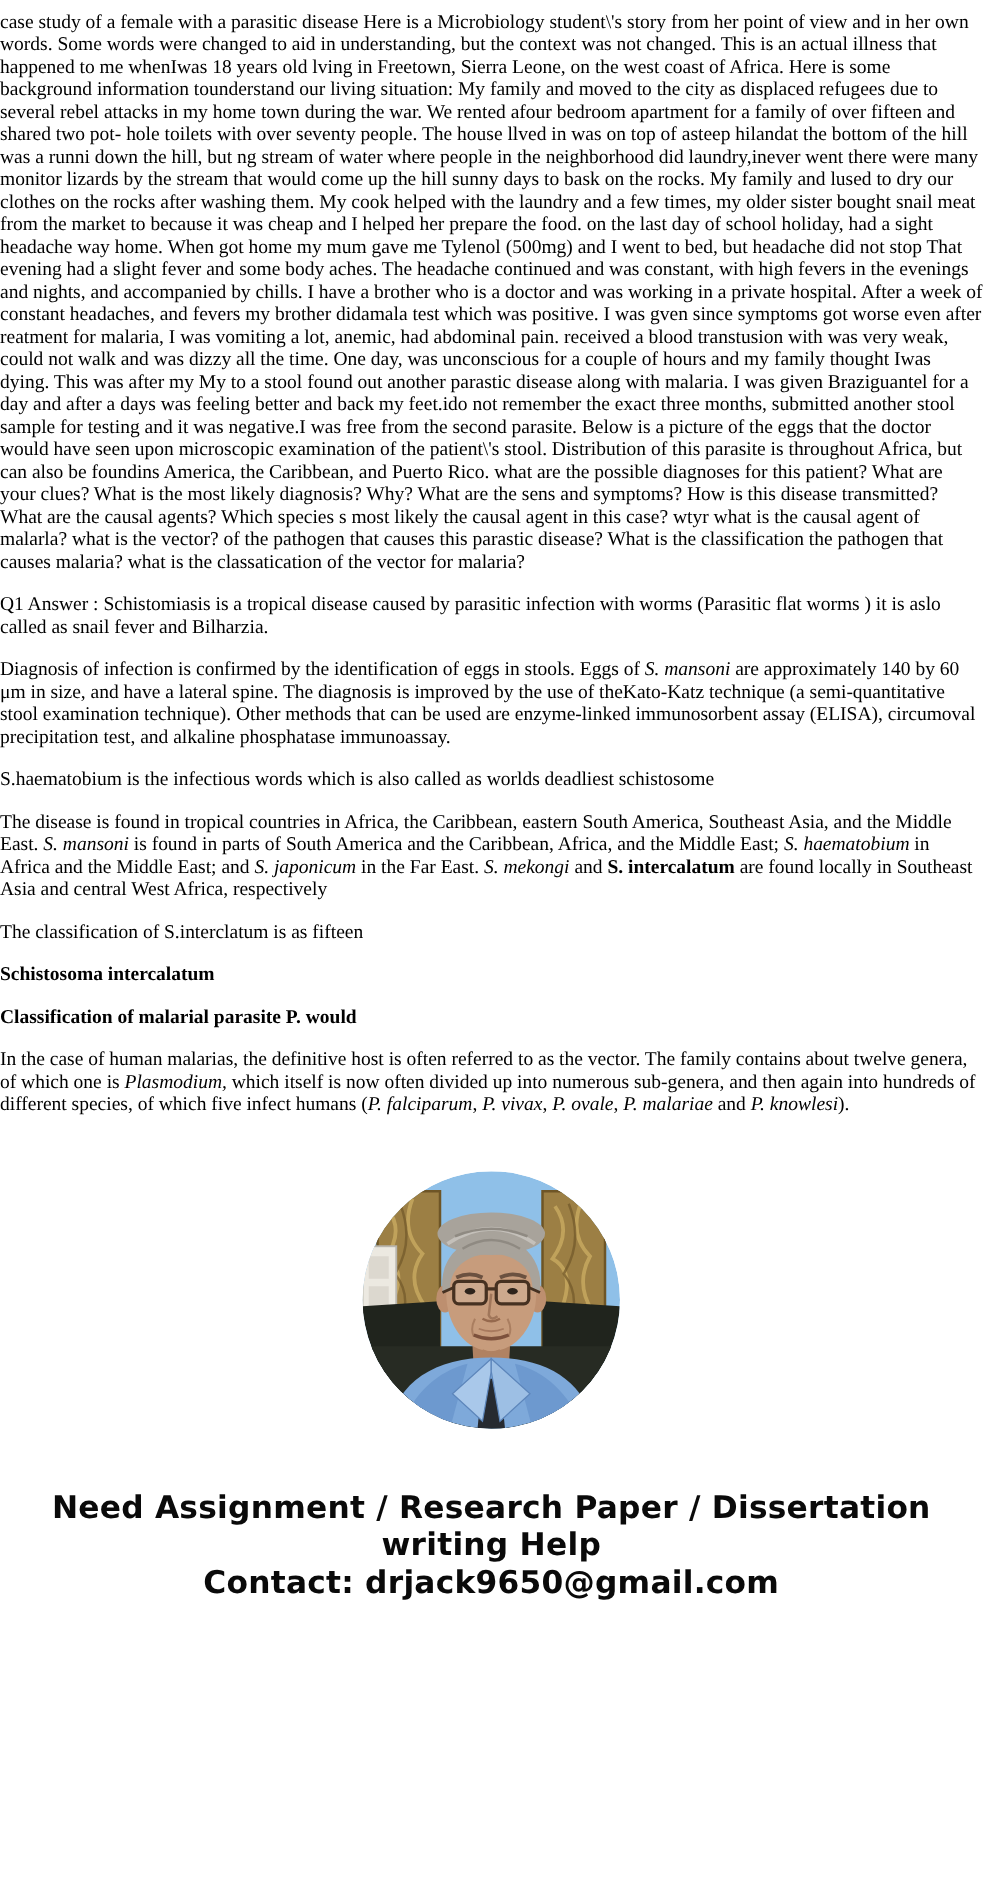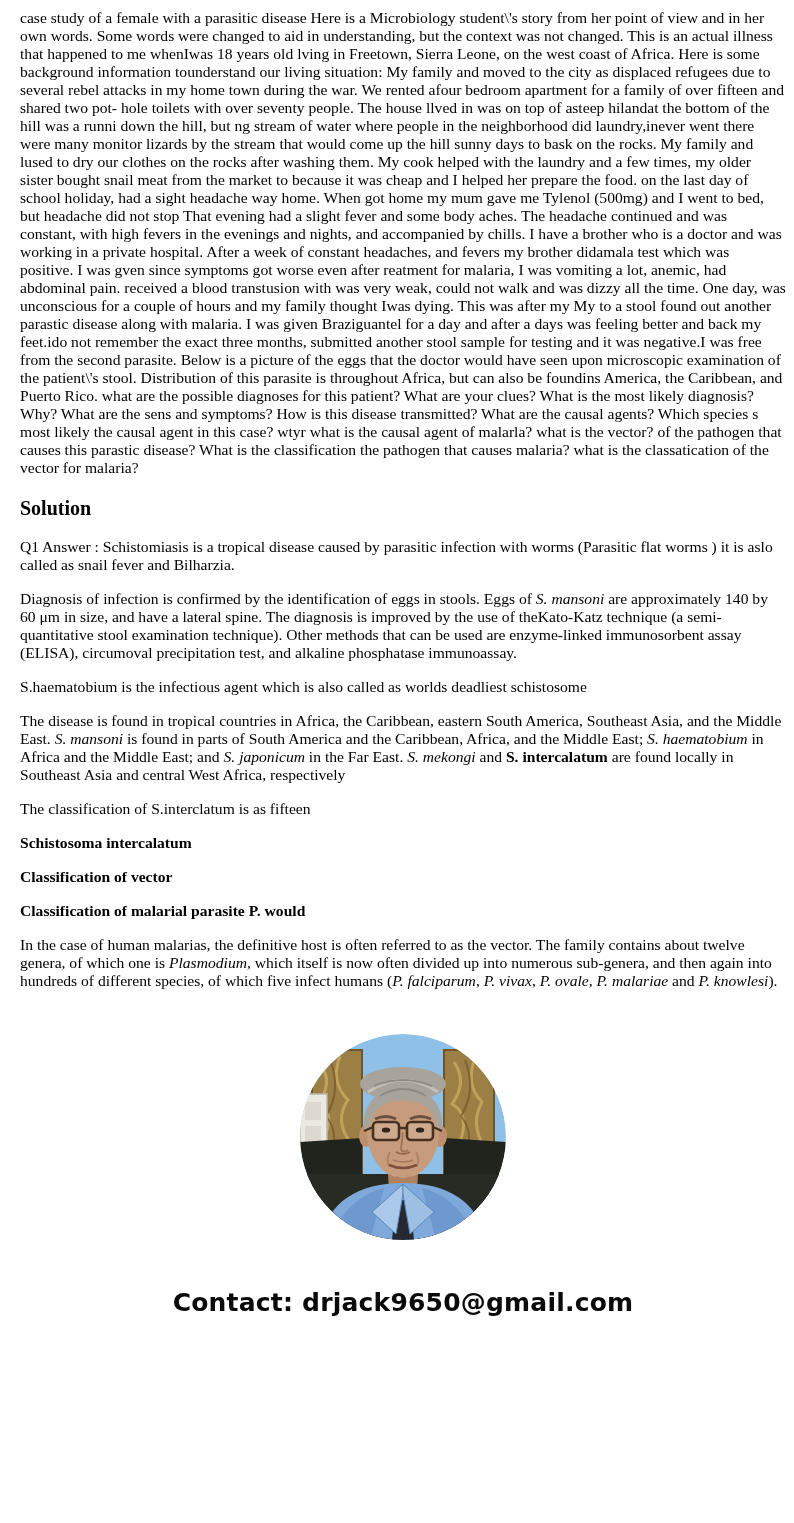"case study of a female" .page { padding: 9px 8px 0 20px -> 9px 8px 0 0 }
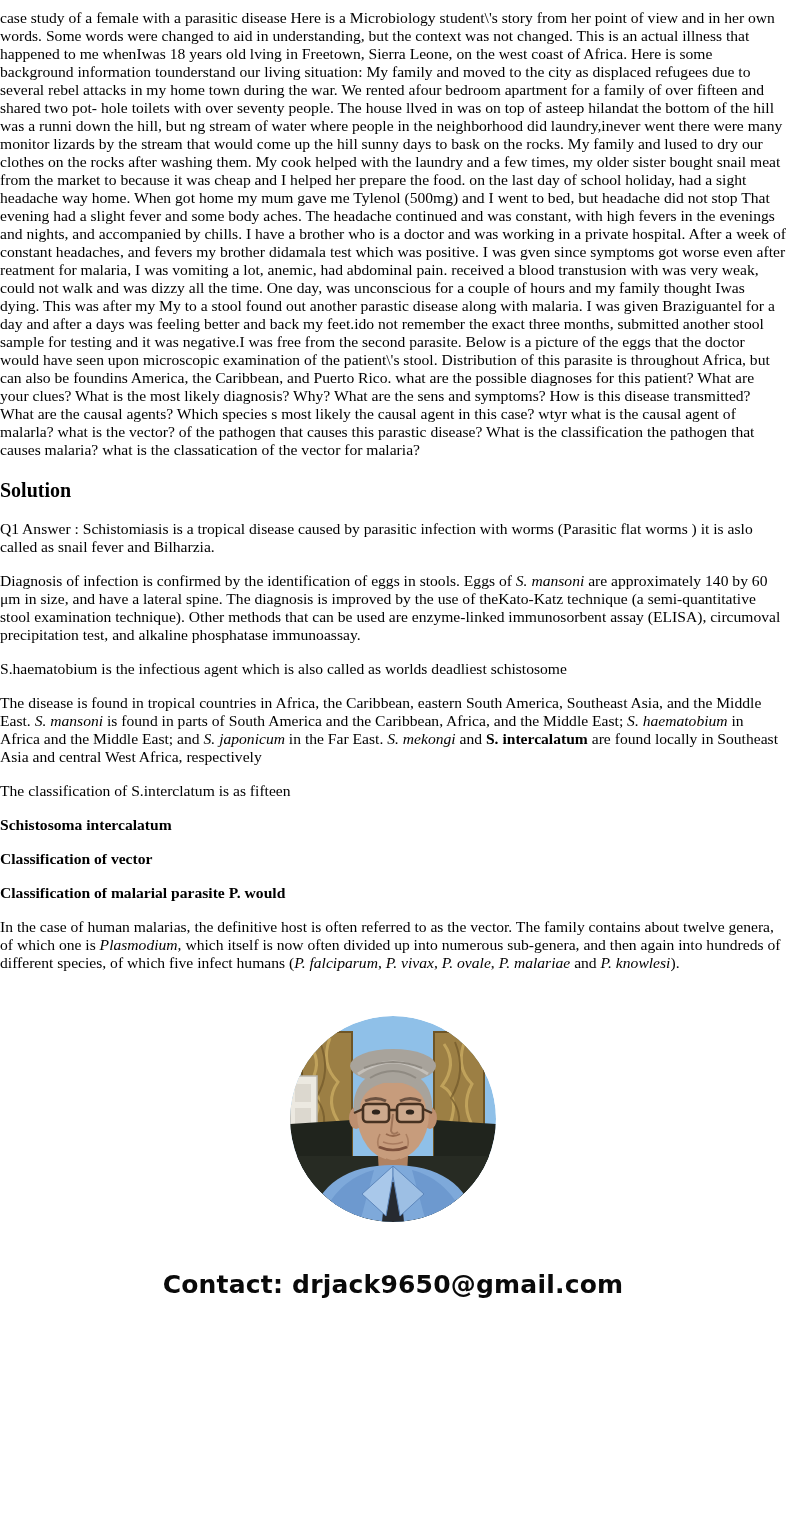"Solution" h2.solution-heading { html: <h2>Solution</h2> -> none }
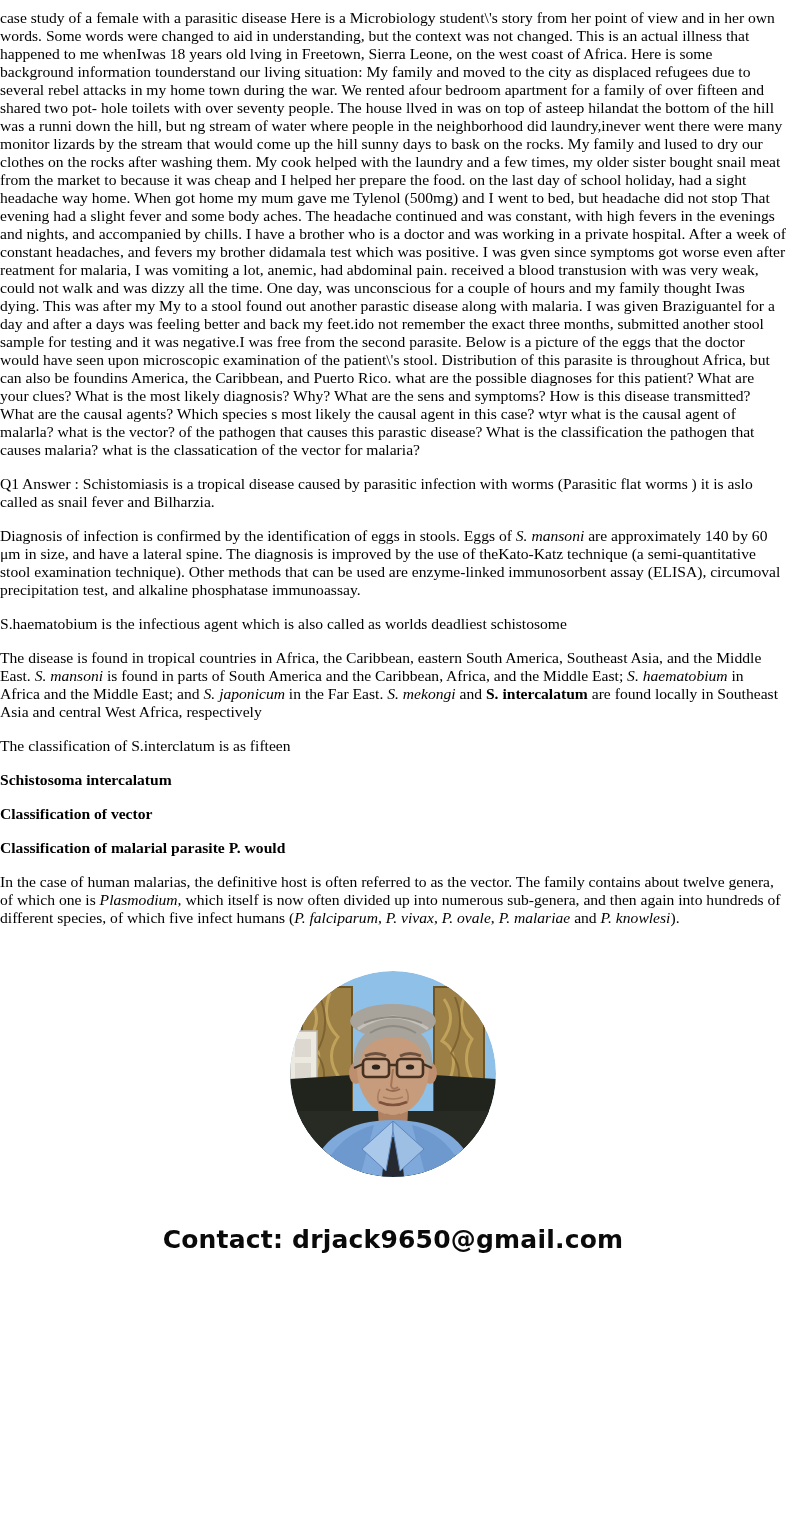"S.haematobium is the infectious agent" span { text: agent -> words }
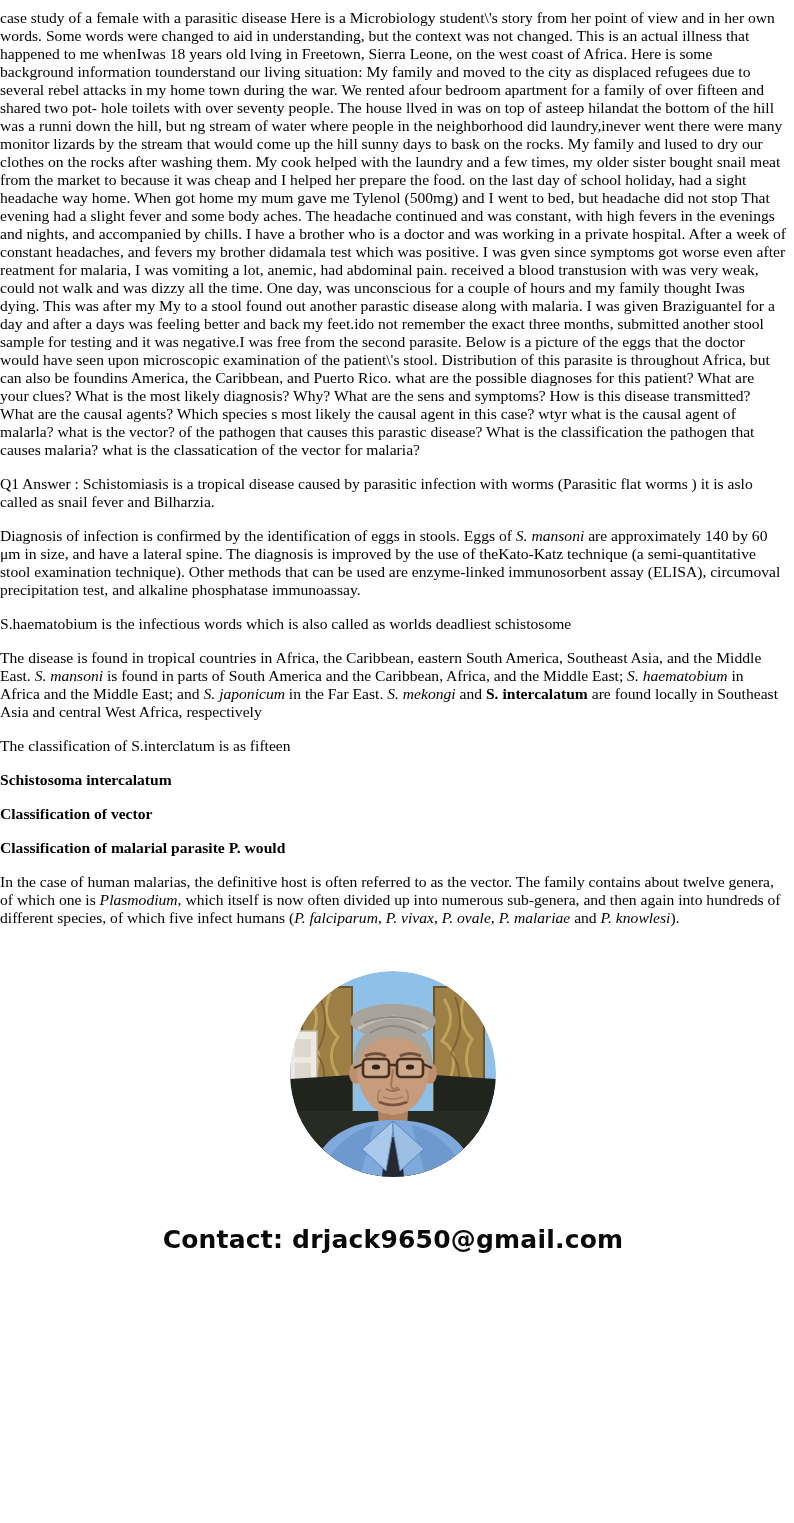"Classification of vector" p.body-par { html: <p><span>Classification of vector</span></p> -> none }
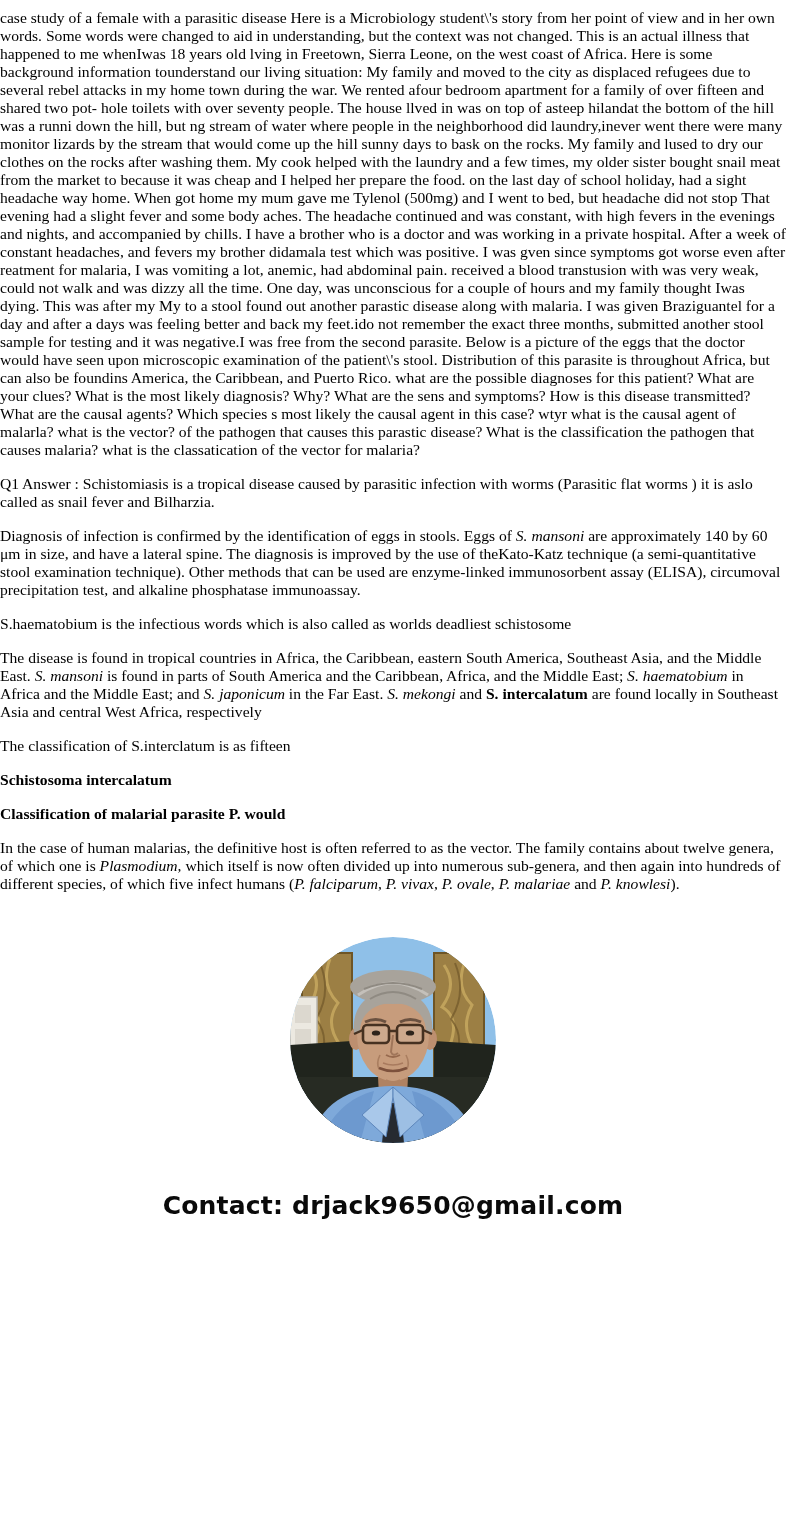"Need Assignment / Research Paper" div.help { html: none -> <div>Need Assignment / Research Paper / Dissertation writing Help</div> }
